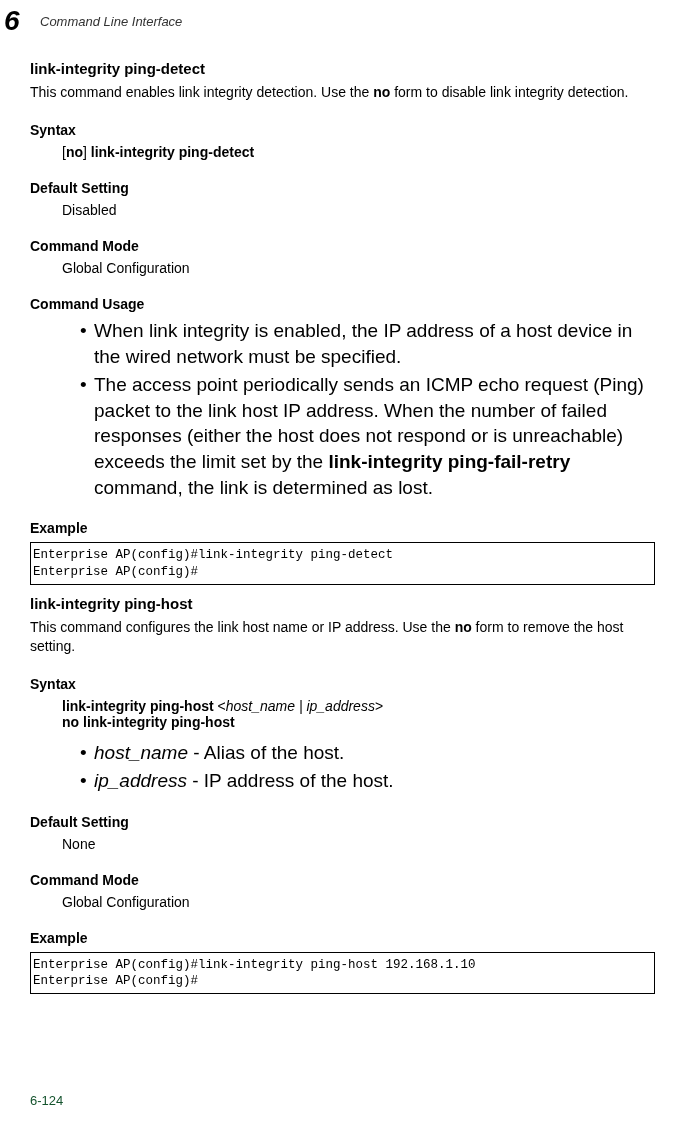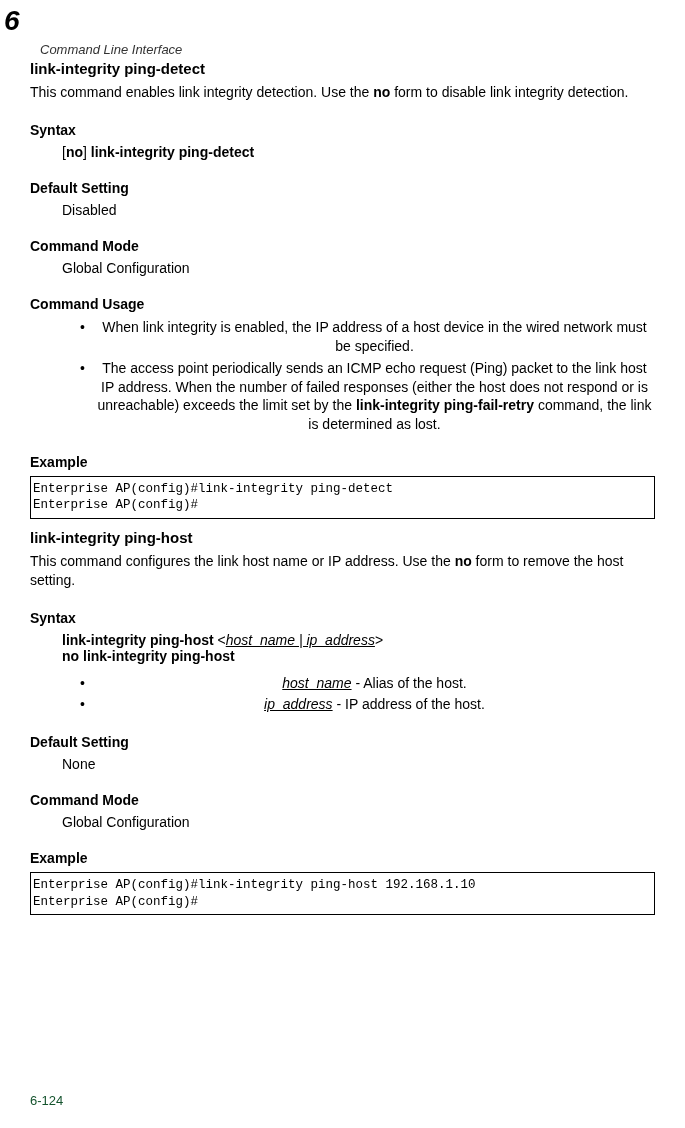"Command Line Interface" .header-title { margin-top: 28px -> none }
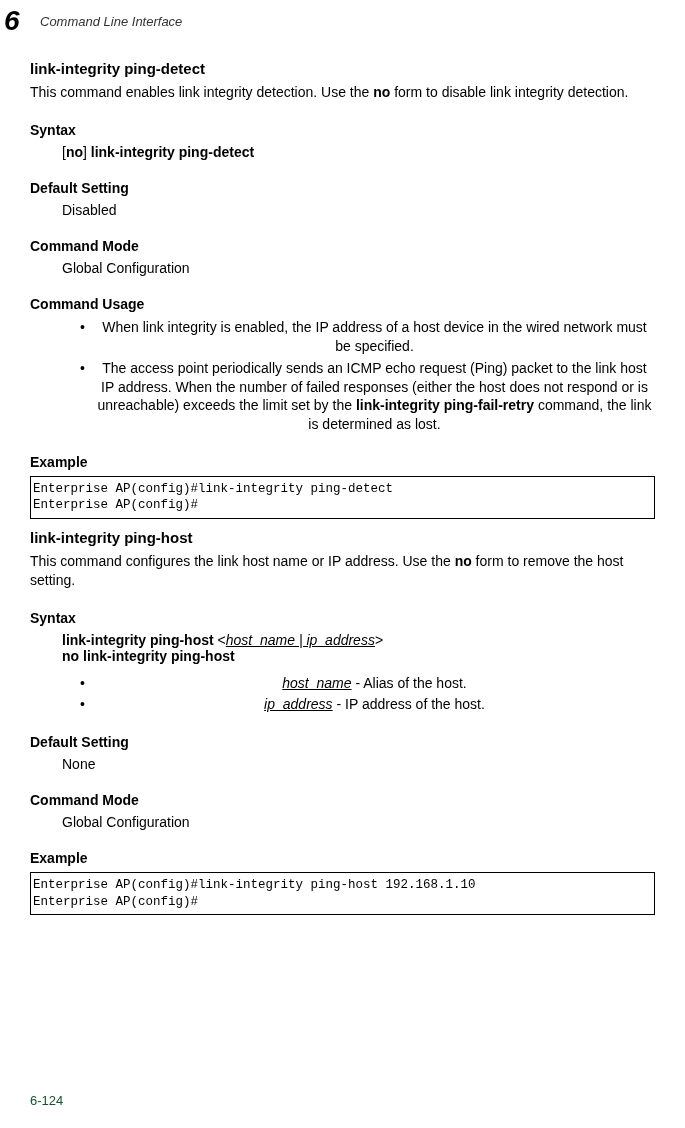"When link integrity is enabled," .bullet-item { font-size: 14px -> 19px; text-align: center -> none }
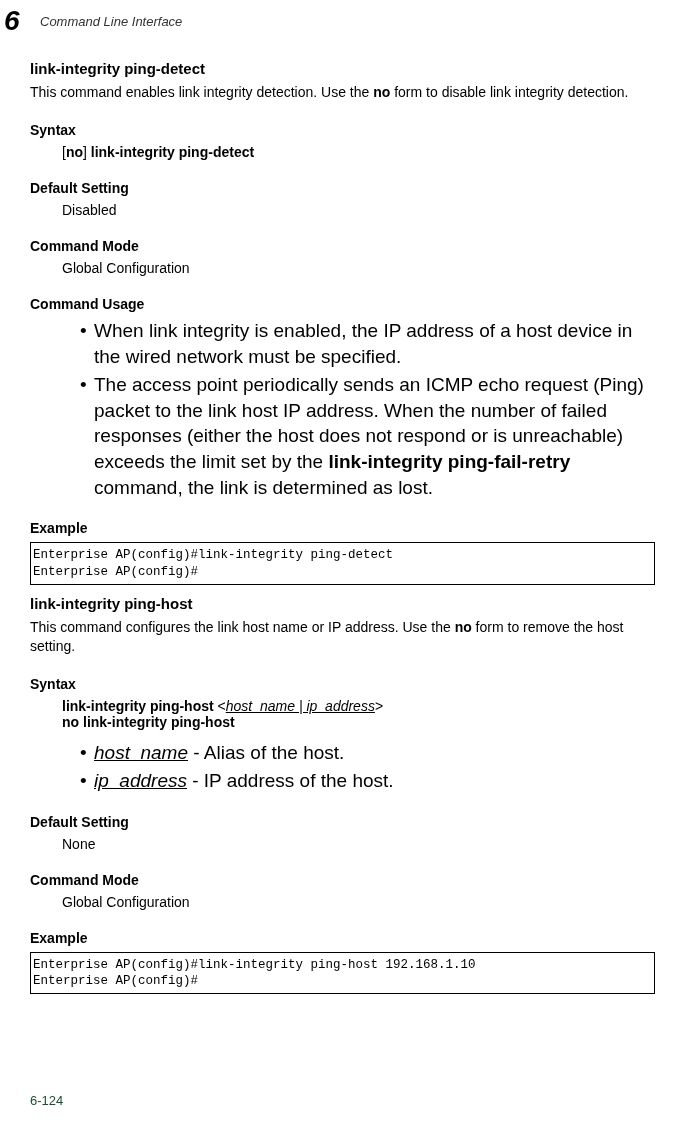"host_name | ip_address" .italic { text-decoration: underline -> none }
